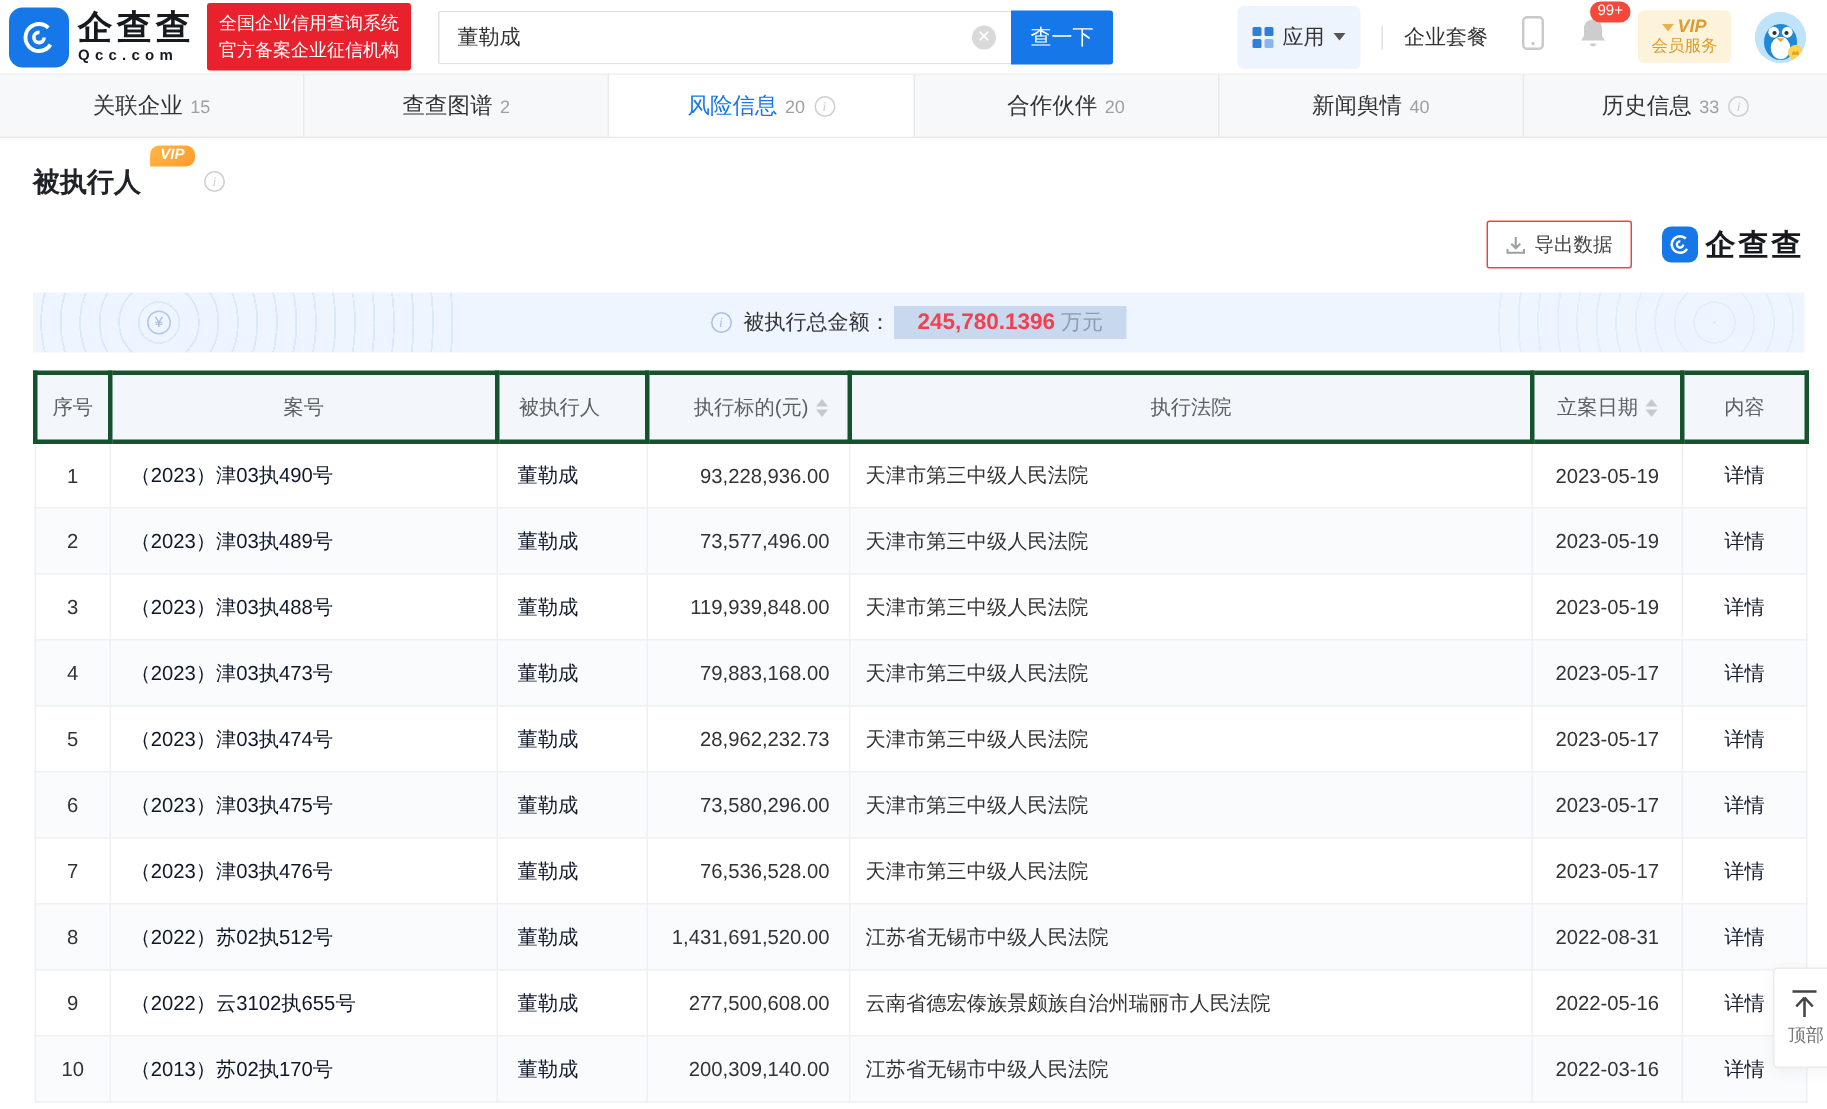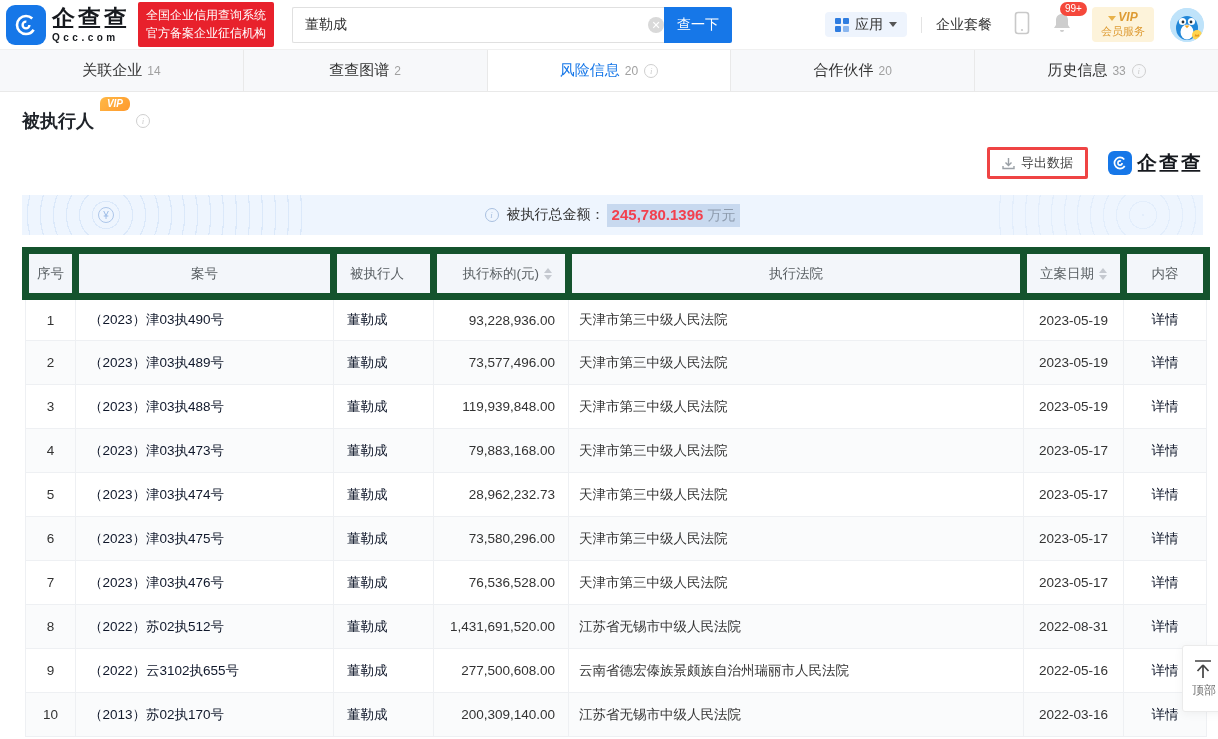"查一下" .search-btn { margin-left: none -> 10px }
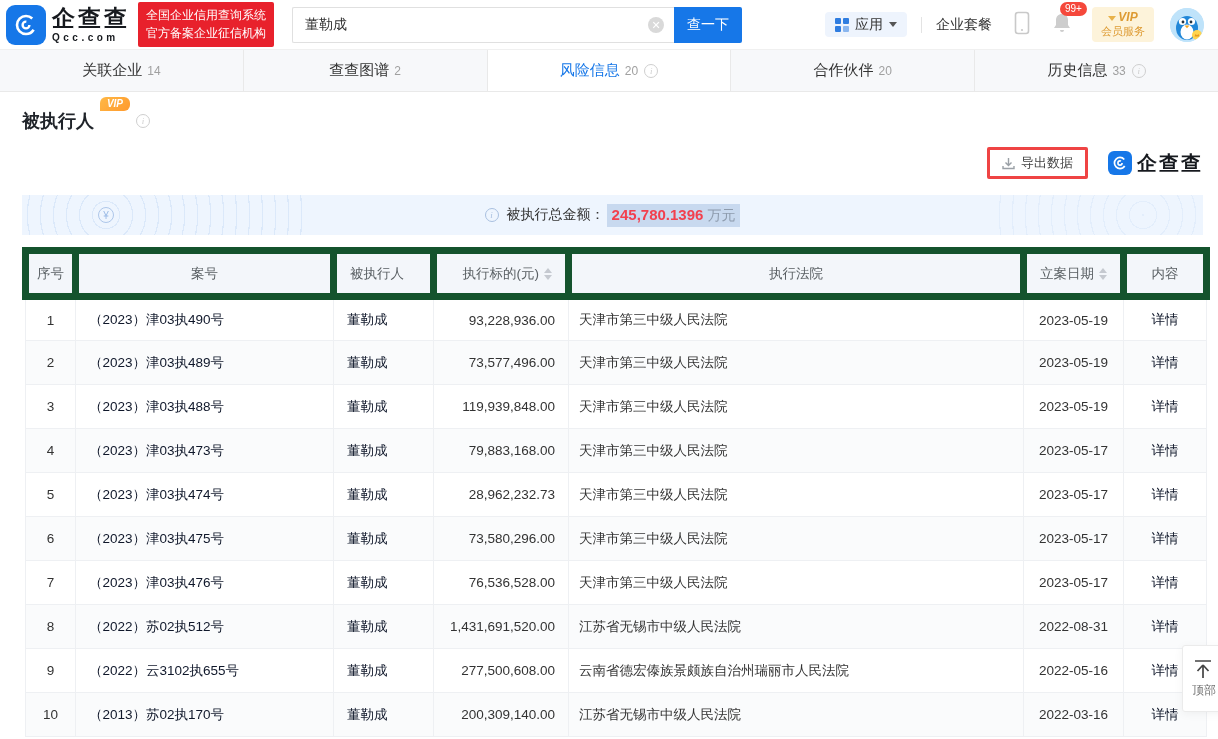"应用" .apps-btn { height: 25px -> 42px }
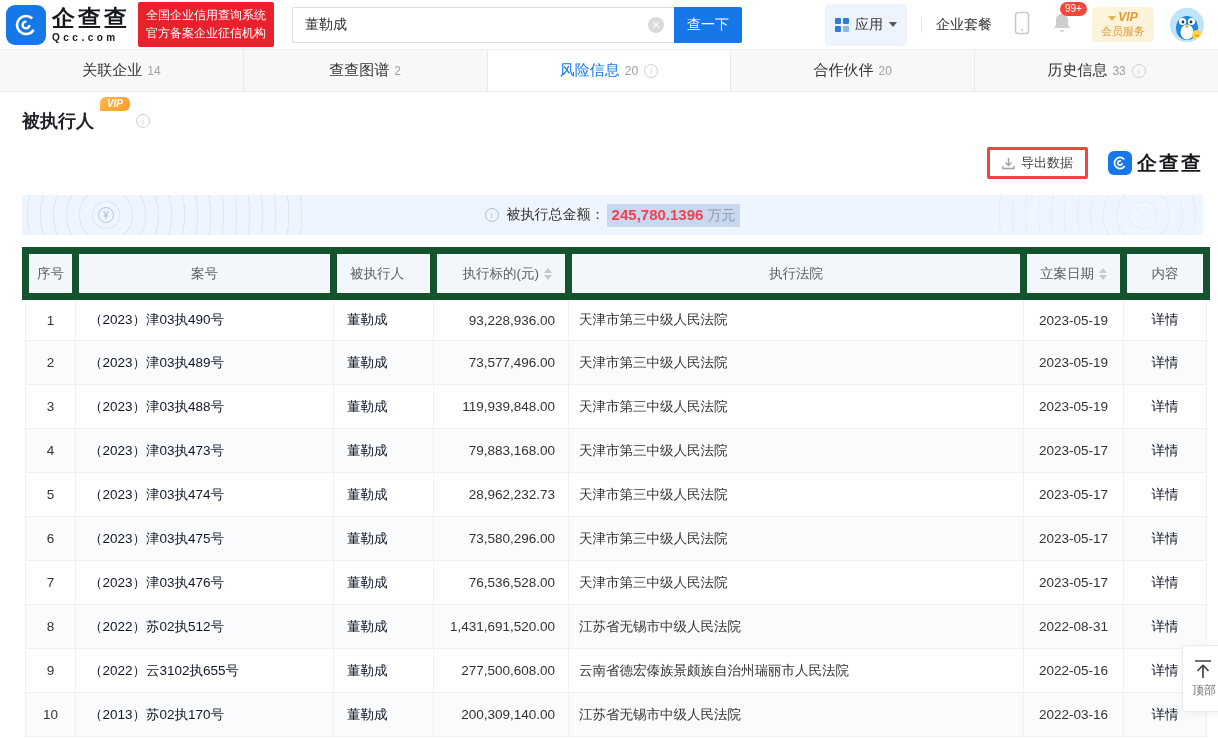"14" span.cnt { text: 14 -> 15 }
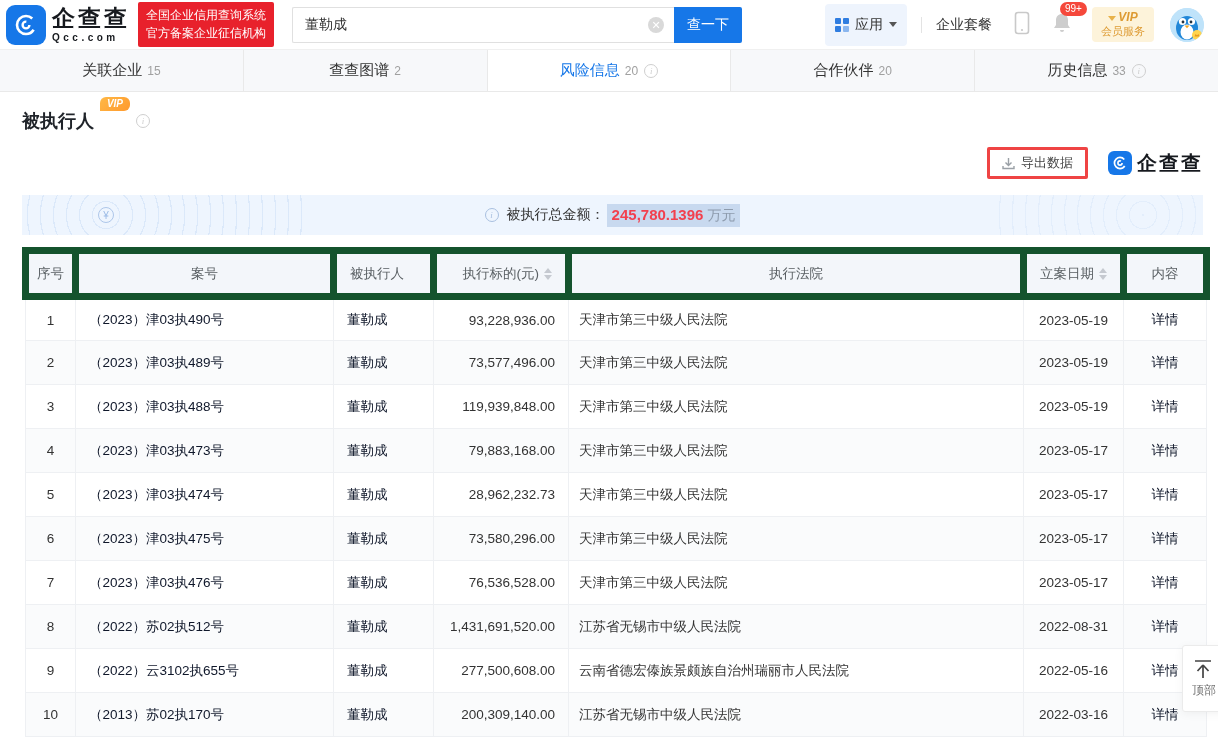"新闻舆情" div.tab { html: none -> <div> <span>新闻舆情</span> <span>40</span> </div> }
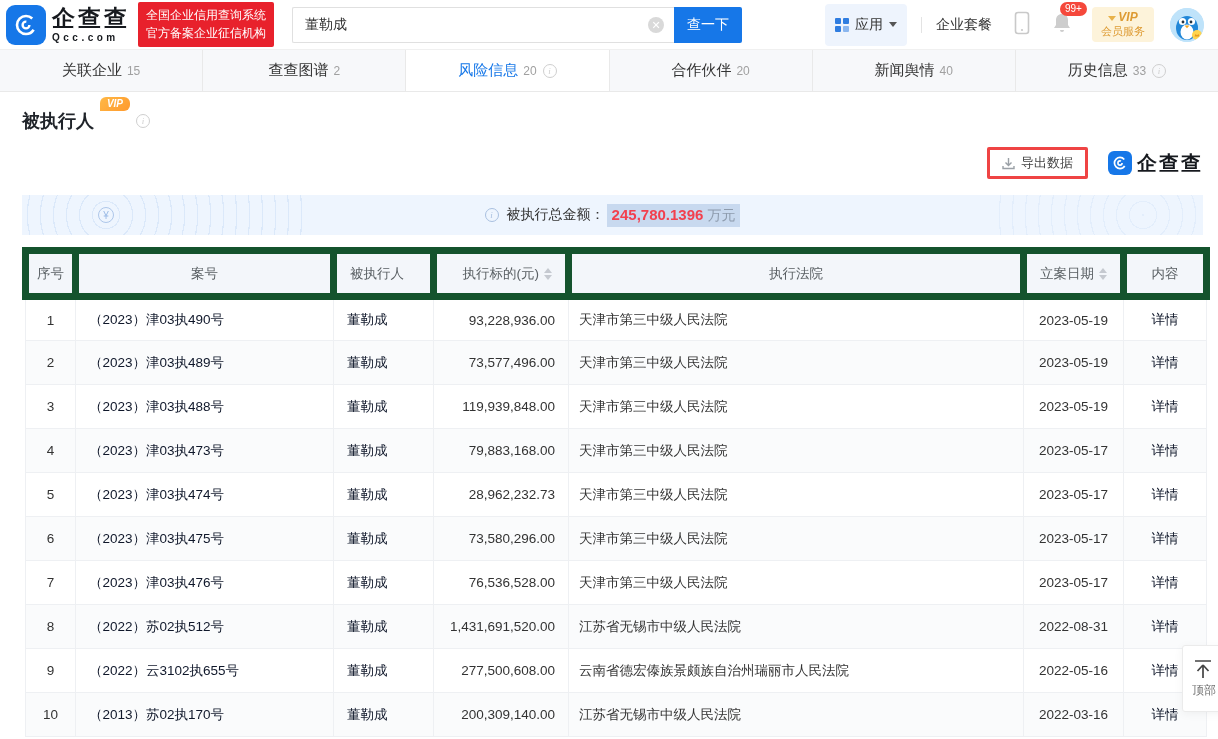"导出数据" .export-btn { border: 3px solid #ef4444 -> 1px solid #ef4444 }
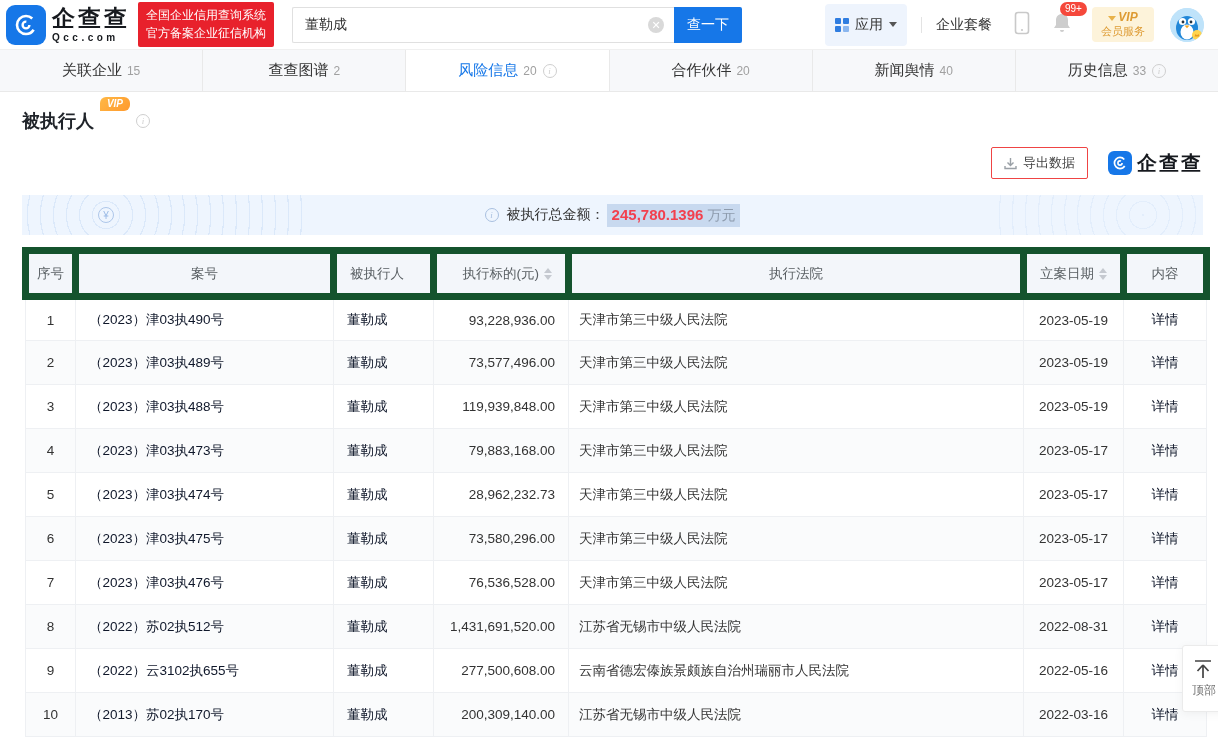"245,780.1396" .b-hl { padding: 2px 5px -> 2px 16px }
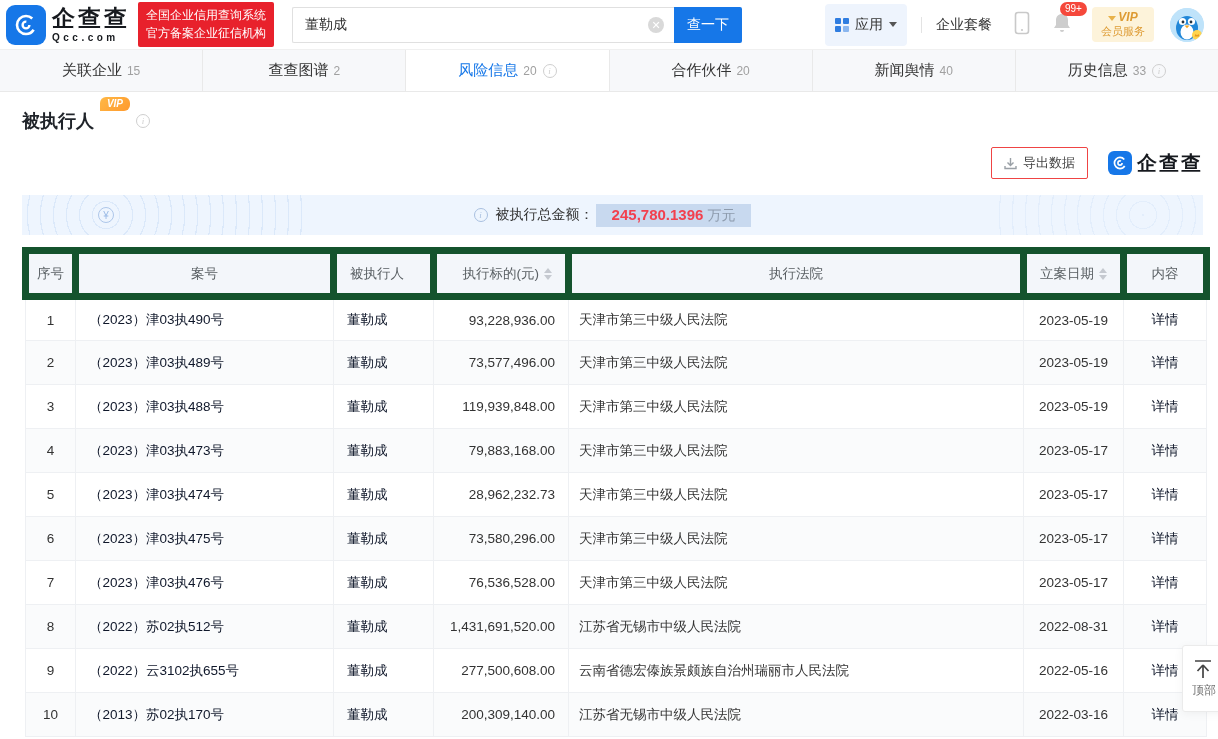"序号" th { border: 7px solid #14532d -> 3px solid #14532d }
